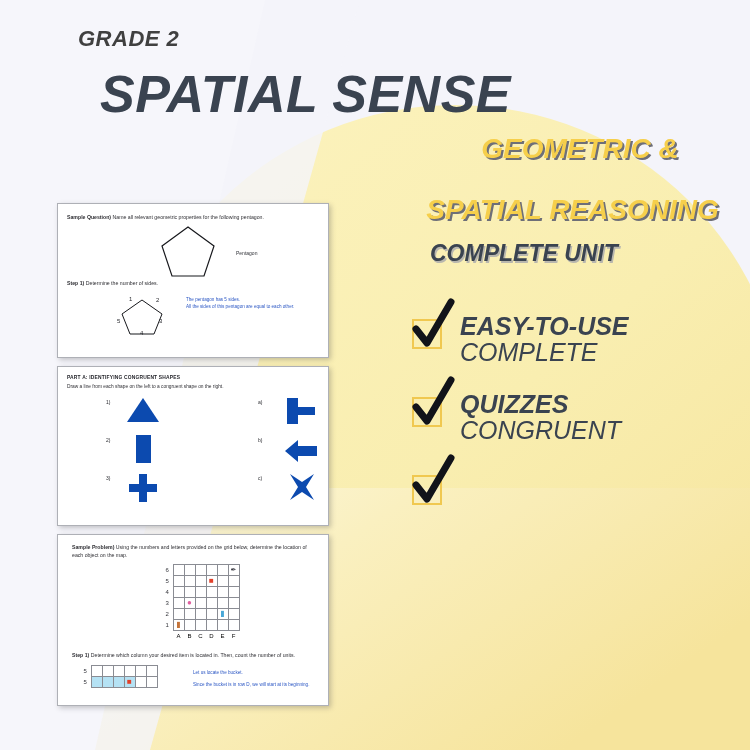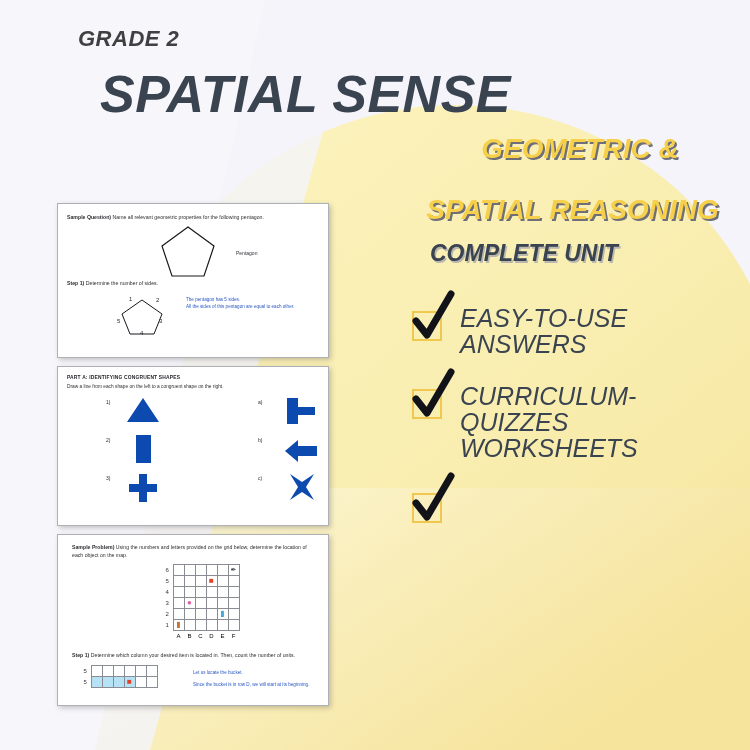"EASY-TO-USE" .fline.b { font-weight: normal -> bold; margin-top: none -> 8px }
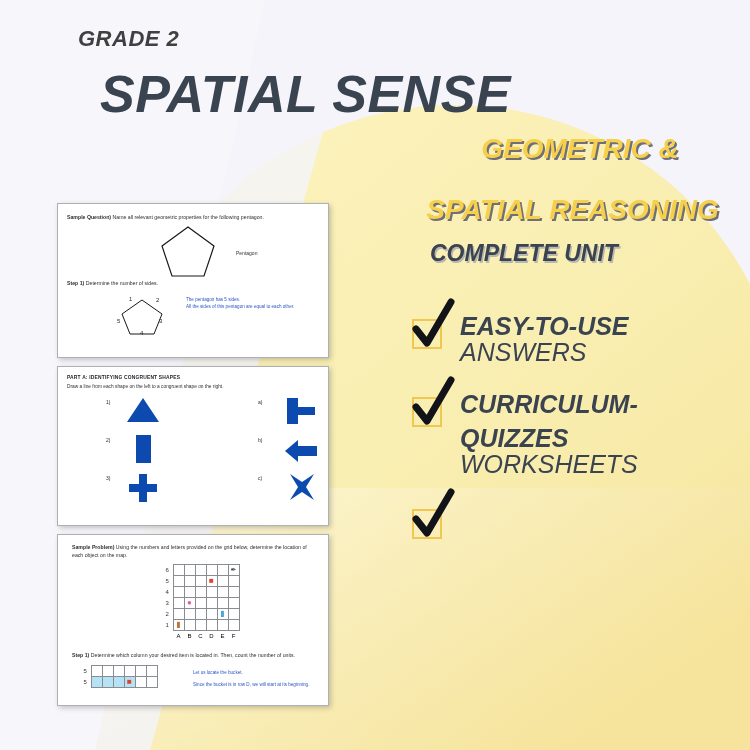"ANSWERS" div.fline { text: ANSWERS -> COMPLETE }
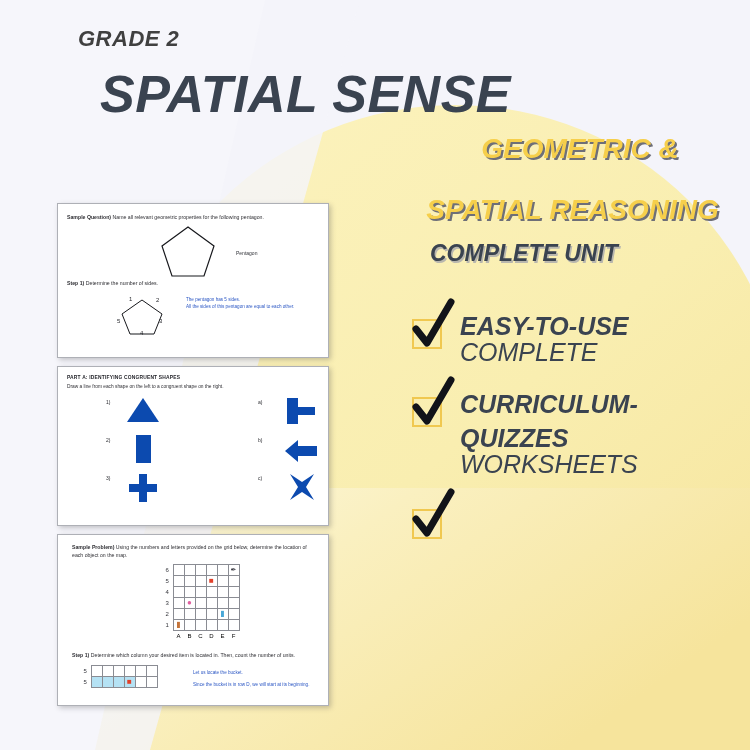"CURRICULUM-" div.fline { html: <div>CURRICULUM-</div> -> none }
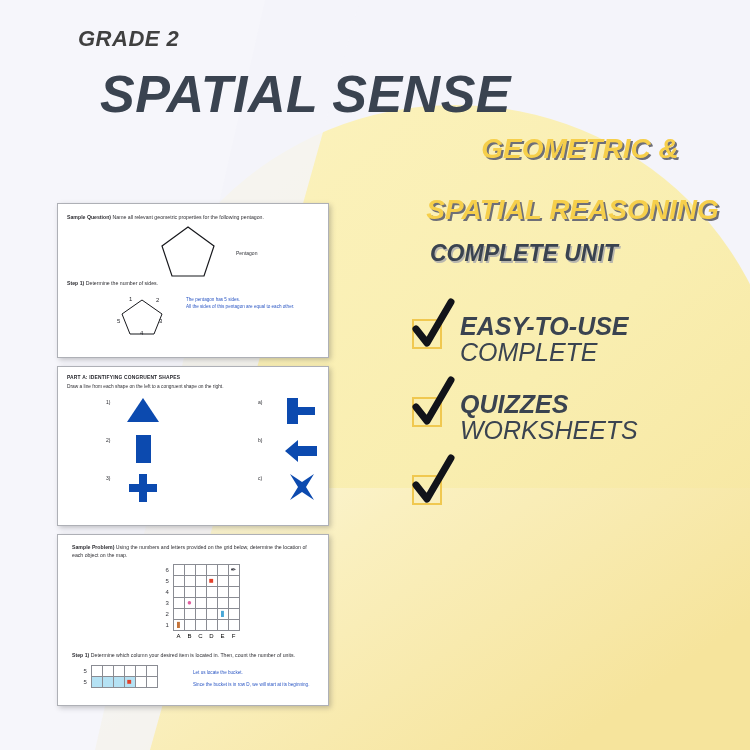"WORKSHEETS" div.fline { text: WORKSHEETS -> CONGRUENT }
